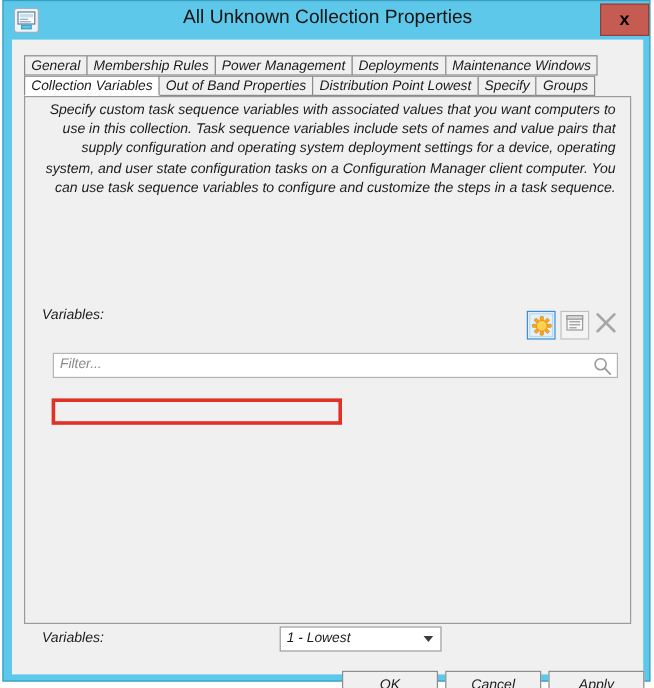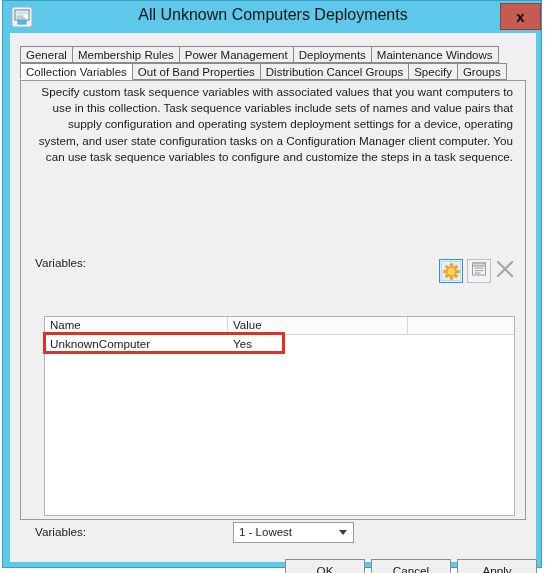"All Unknown Computers Deployments" div { text: Computers Deployments -> Collection Properties }
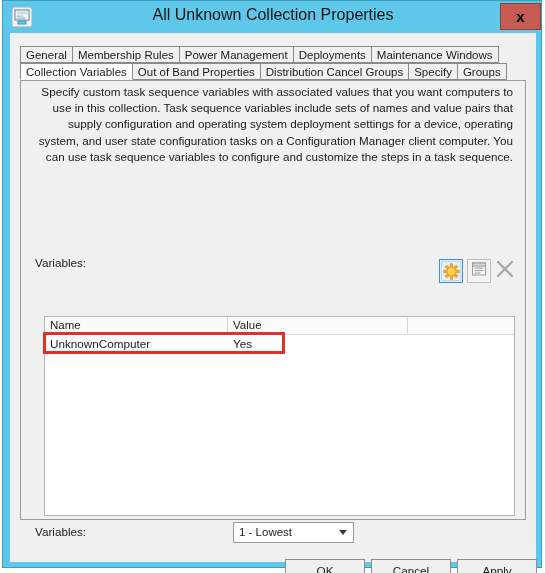"General Membership Rules Power" #dialog-body { font-style: none -> italic }
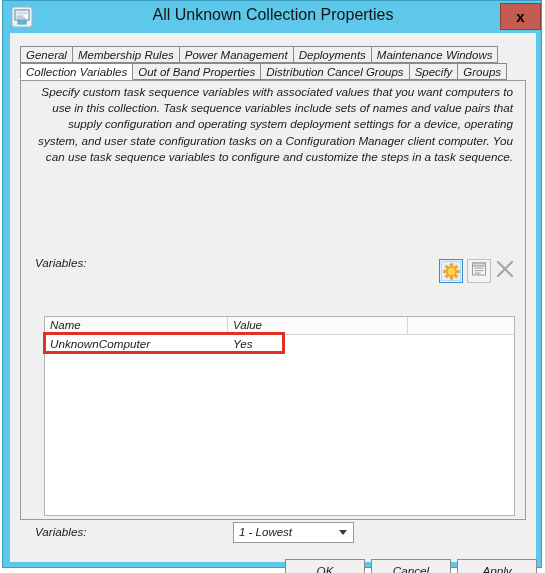"Distribution Cancel Groups" span.tab { text: Cancel Groups -> Point Lowest }
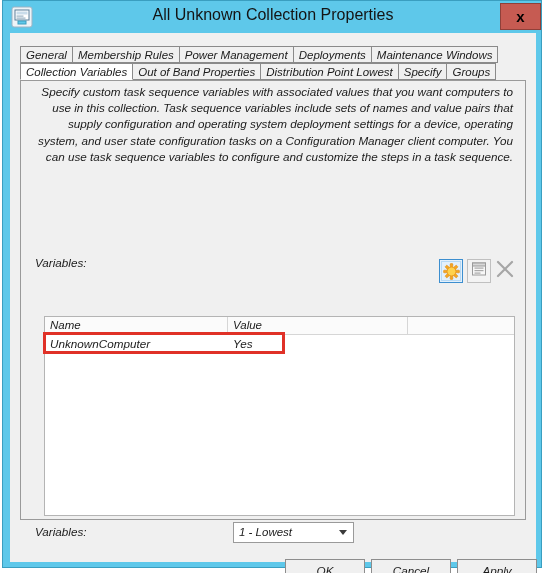"Filter..." div { html: none -> <div> <span>Filter...</span> <span> <svg> <circle></circle> <path></path> </svg> </span> </div> }
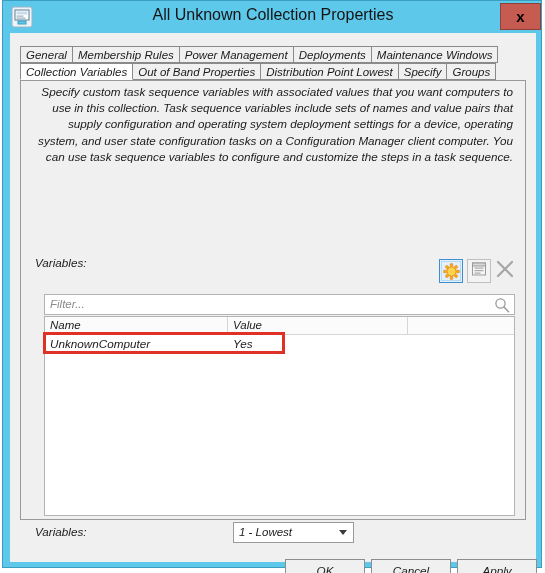"Name Value" div { html: <div> <div> <span>Name</span><span>Value</span><span></span> </div> <div> <span>UnknownComputer</span><span>Yes</span><span></span> </div> </div> -> none }
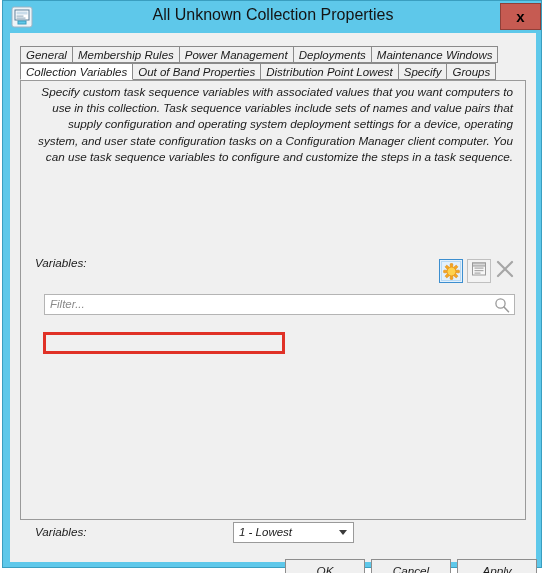"1 - Lowest" #priority-select { width: 121px -> 135px }
